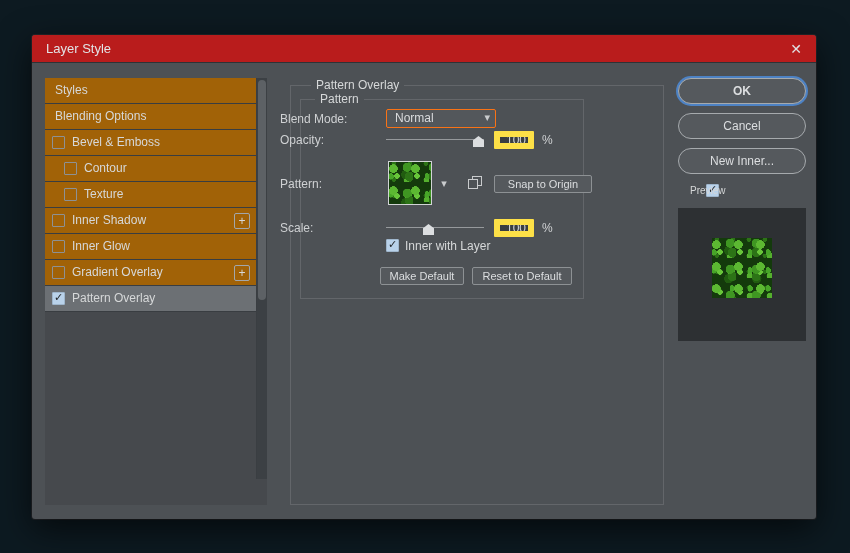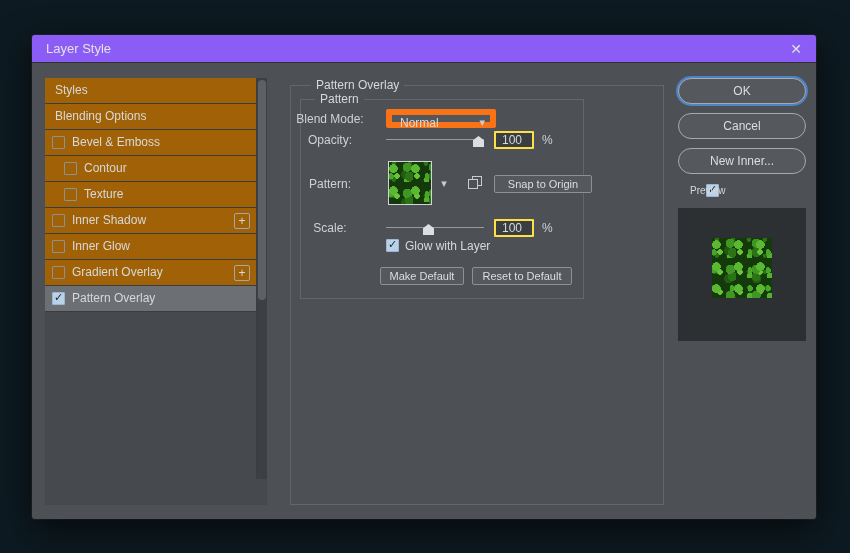"Layer Style" .titlebar { background: #8b5cf6 -> #b91c1c }
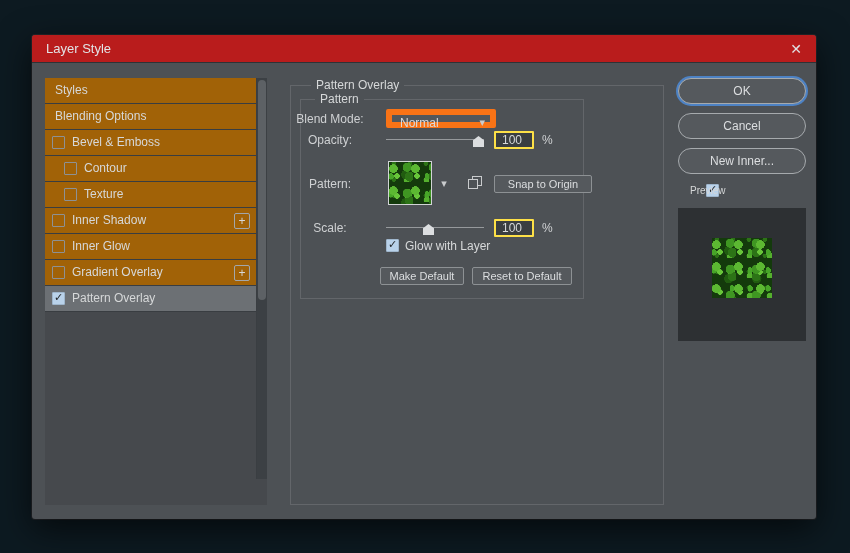"OK" .pill.okfocus { font-weight: none -> bold }
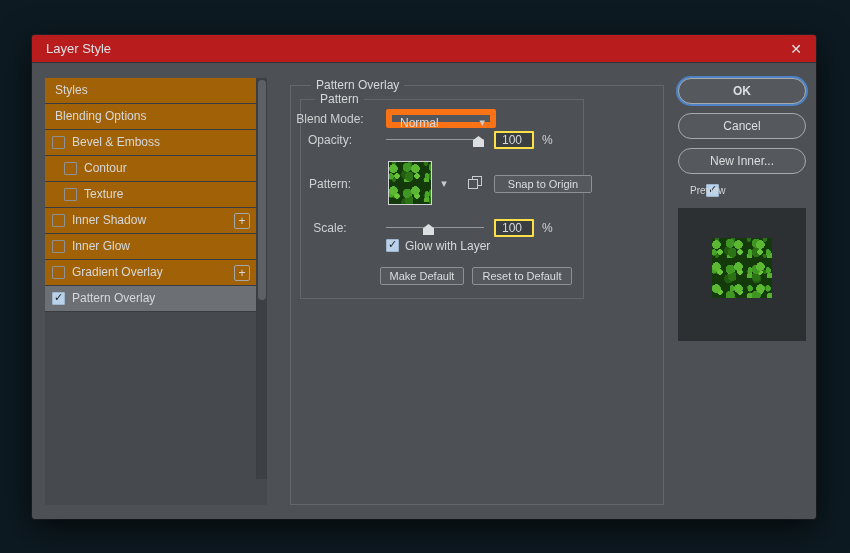"Blend Mode:" .flabel { text-align: center -> left }
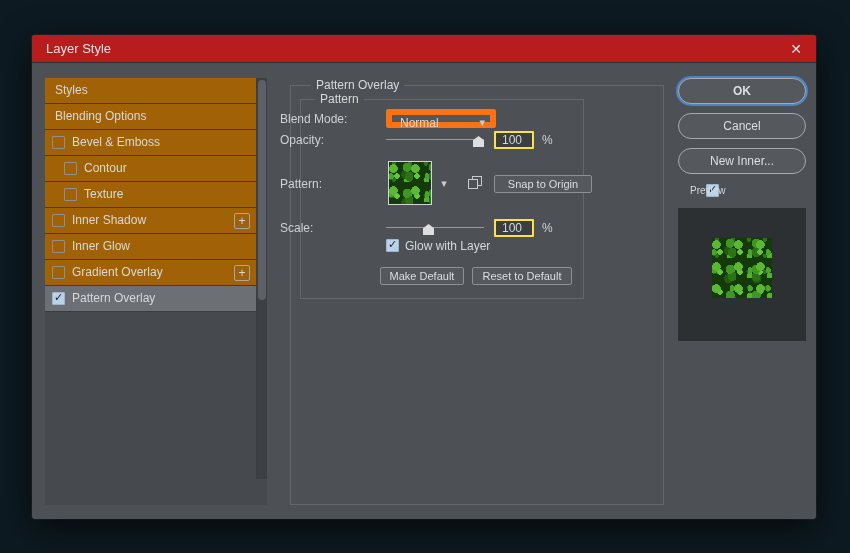"Normal" .dropdown { border: 6px solid #f97316 -> 1px solid #f97316 }
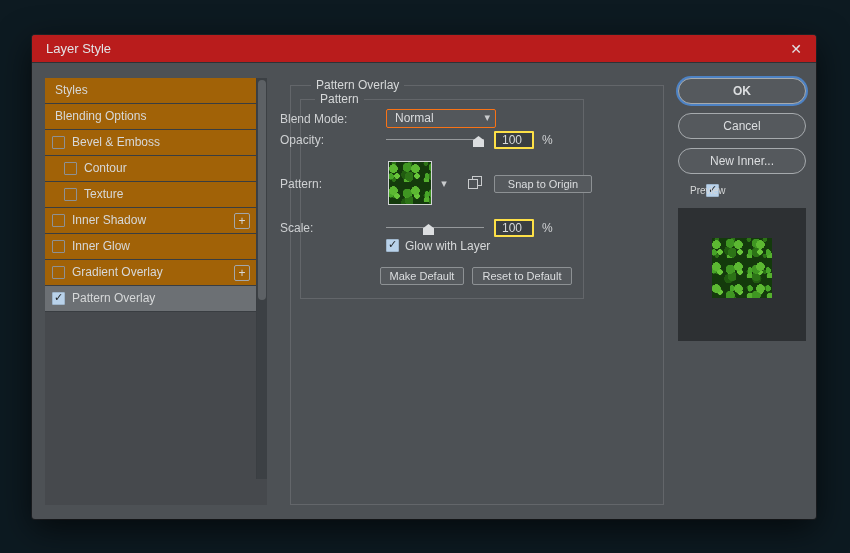"100" .val { border: 2px solid #fde047 -> 6px solid #fde047 }
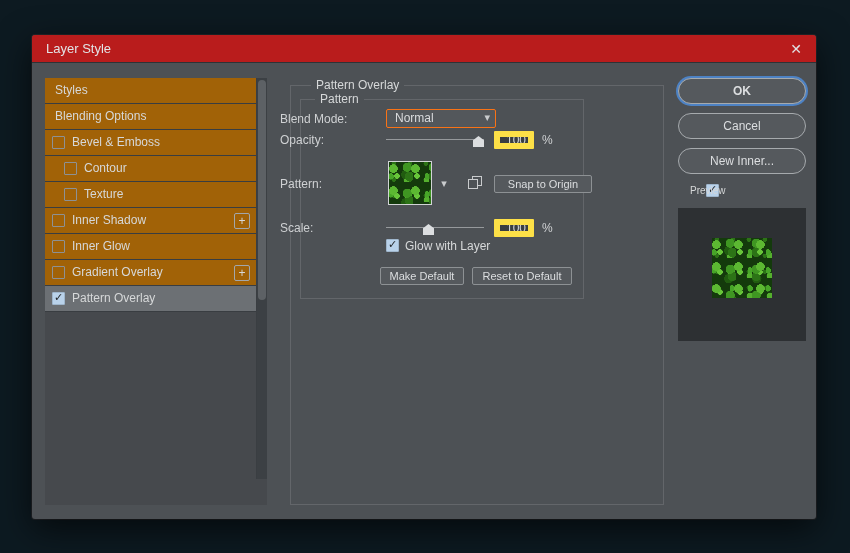"Glow with Layer" span.inline-lbl { text: Glow -> Inner }
